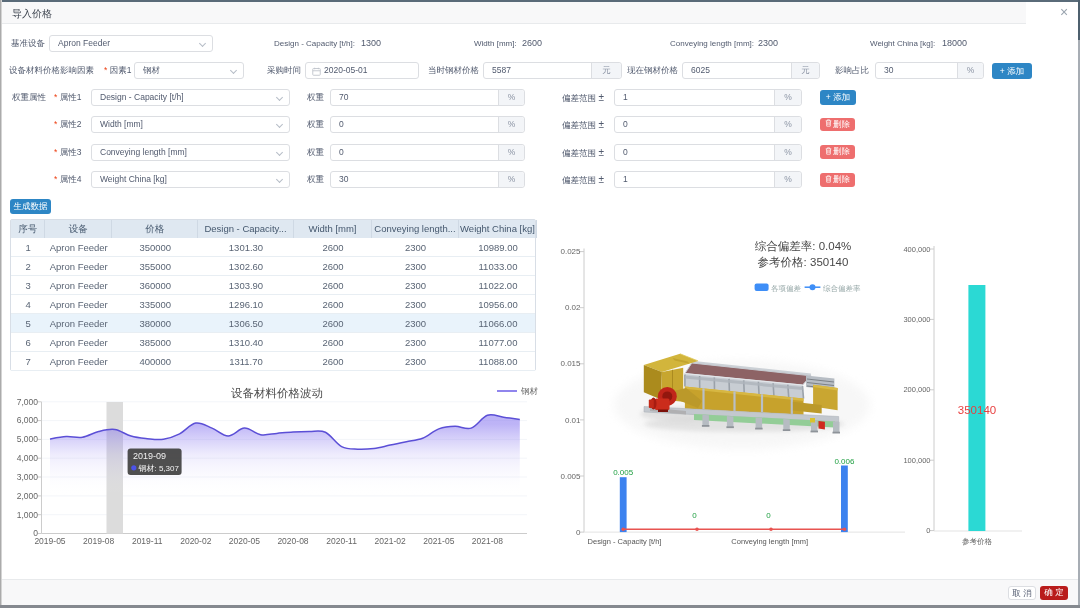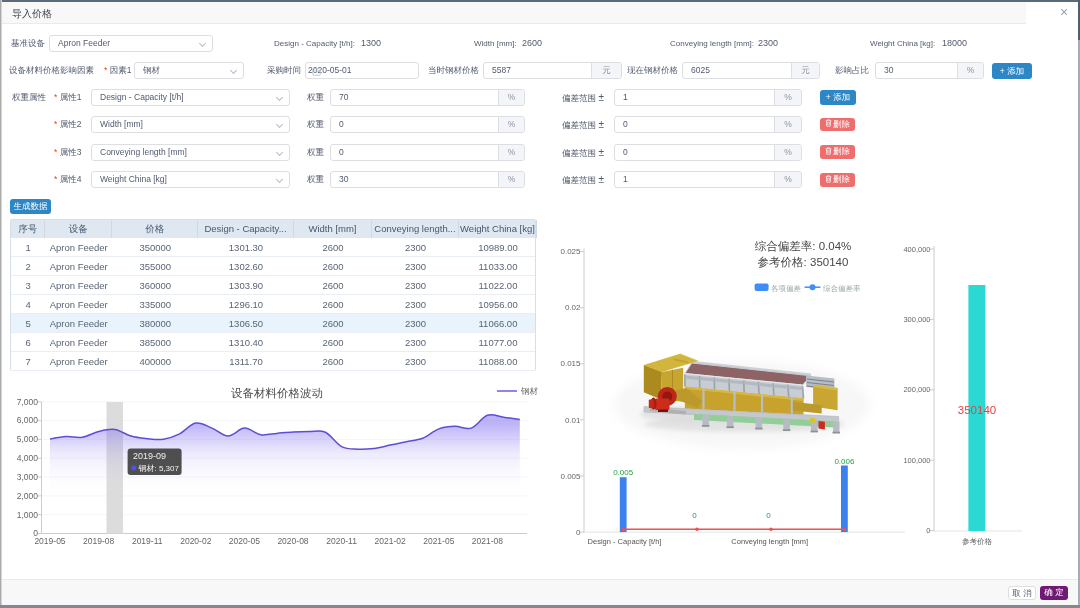"2020-05-01" div.inp { padding-left: 2px -> 18px }
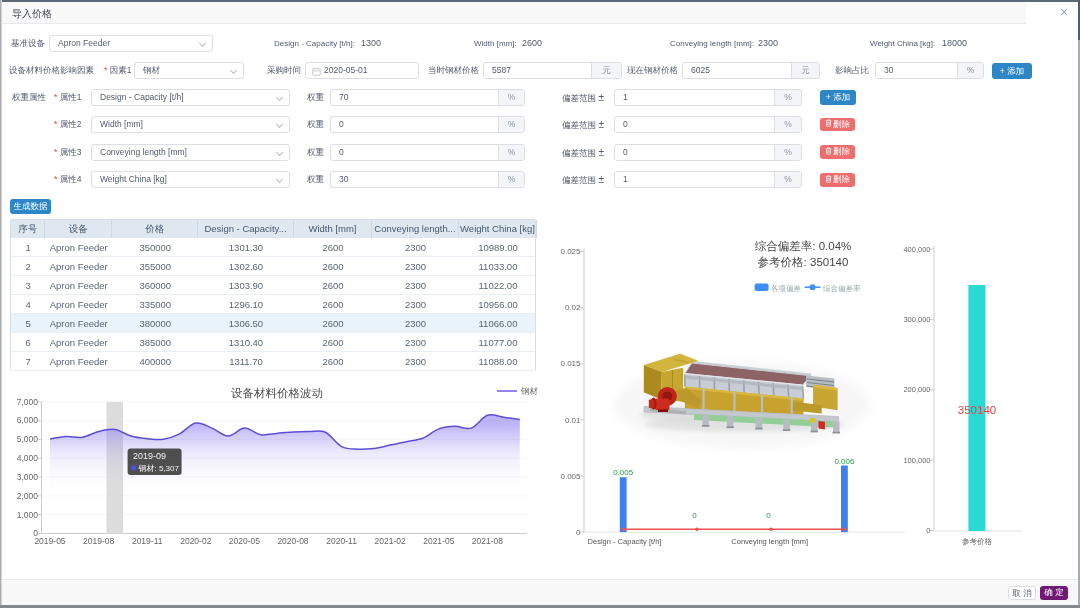"确 定" div.abs { background: #701a75 -> #b91c1c }
